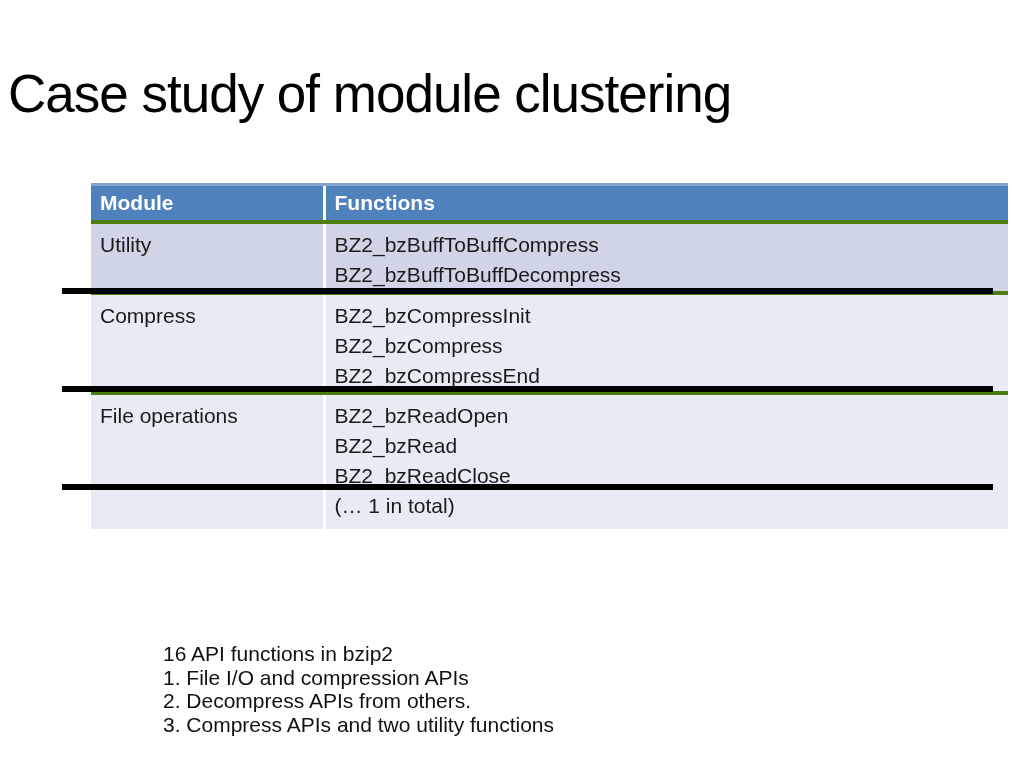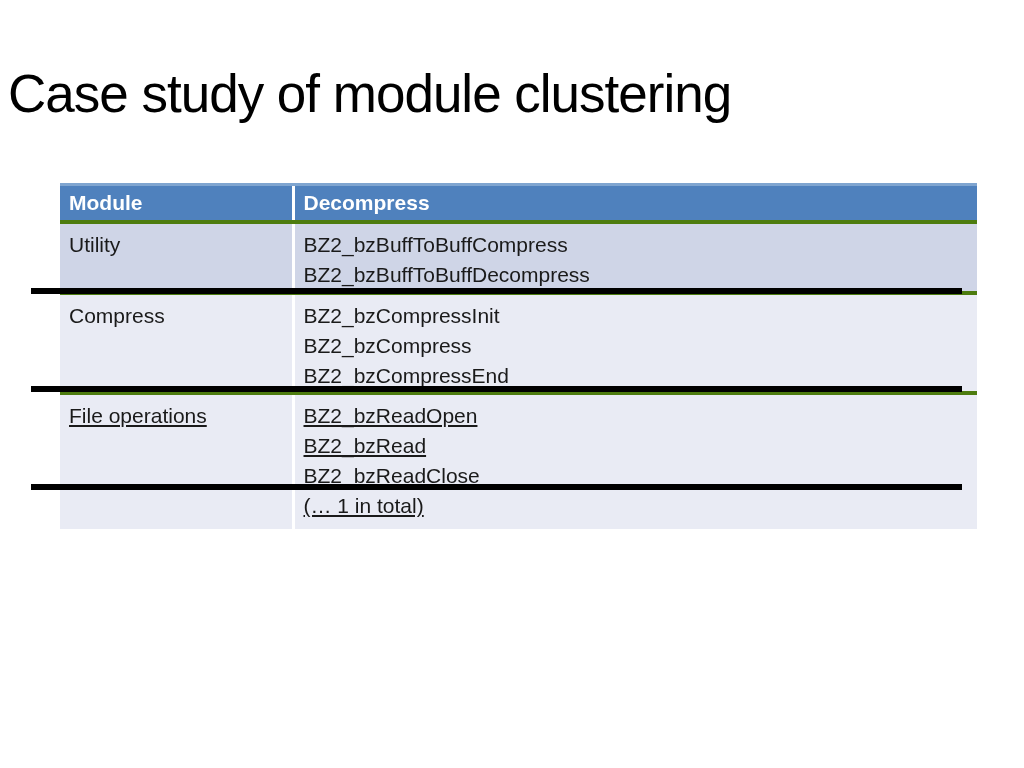"Module" .table-wrap { left: 39px -> 70px }
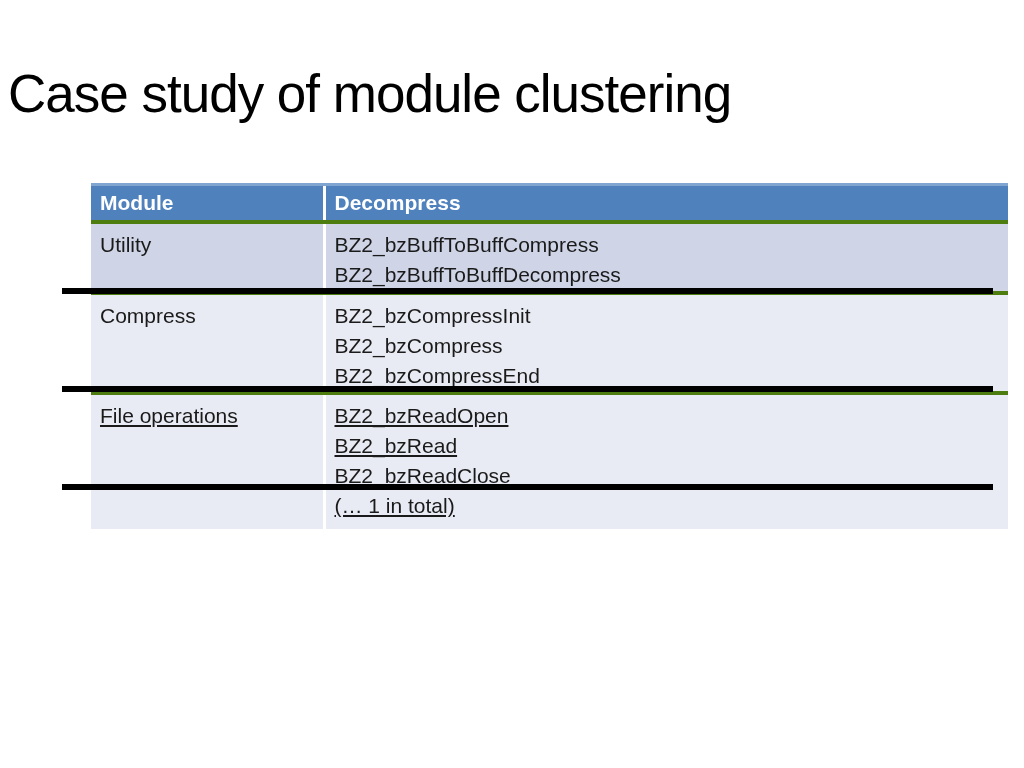"Decompress" th.functions-col { text: Decompress -> Functions }
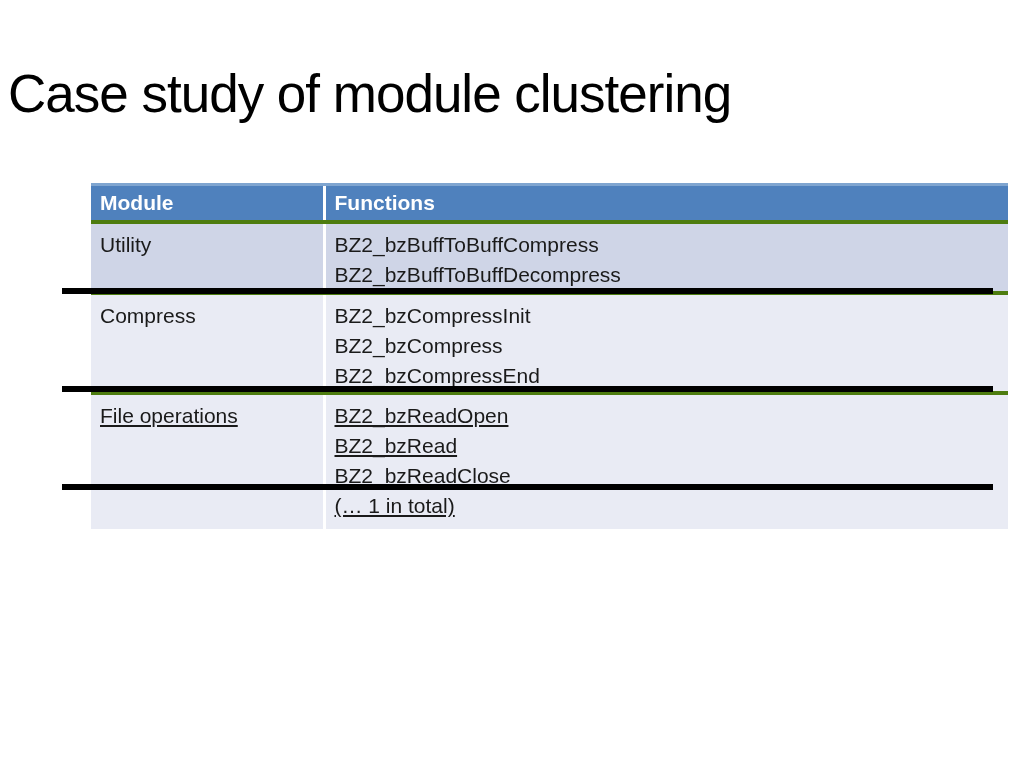"File operations" tr.band-light { text-decoration: underline -> none }
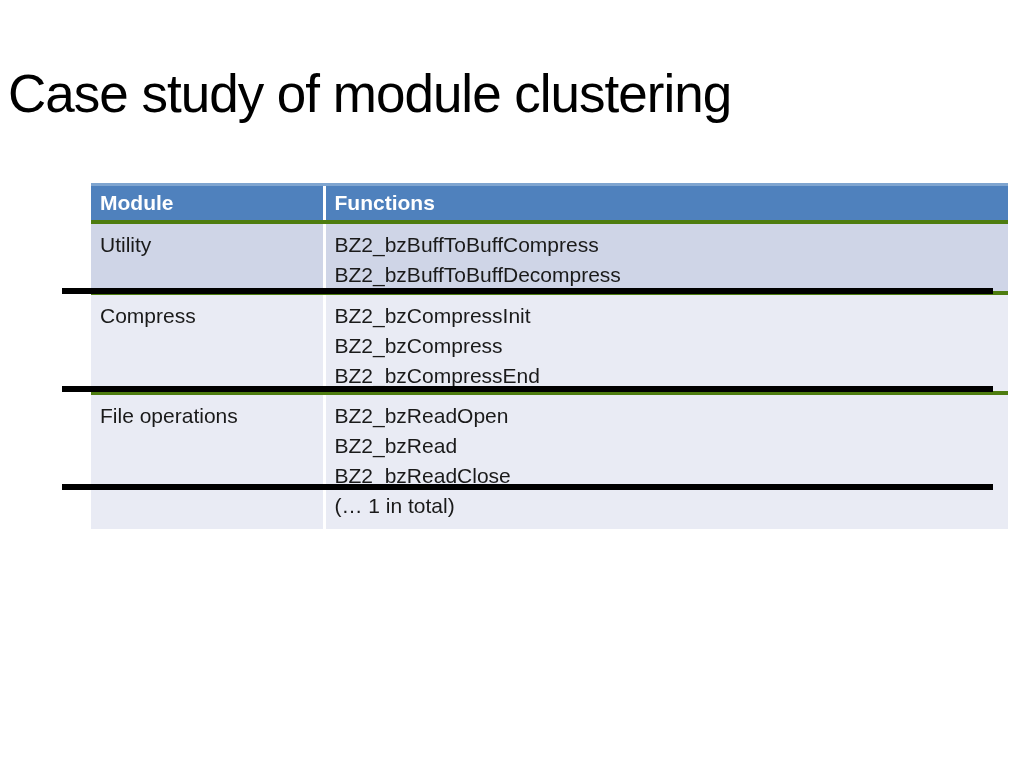"16 API functions in bzip2" div.notes { html: none -> <div> <div>16 API functions in bzip2</div> <div>1. File I/O and compression APIs</div> <div>2. Decompress APIs from others.</div> <div>3. Compress APIs and two utility functions</div> </div> }
